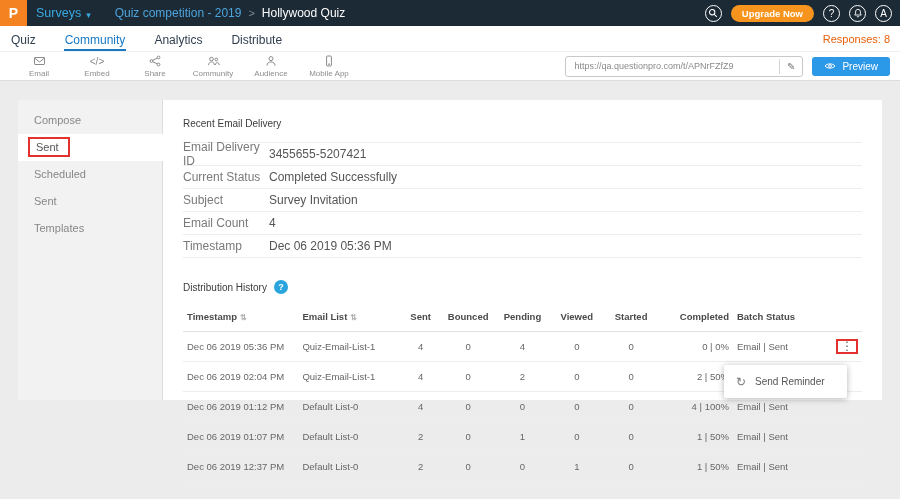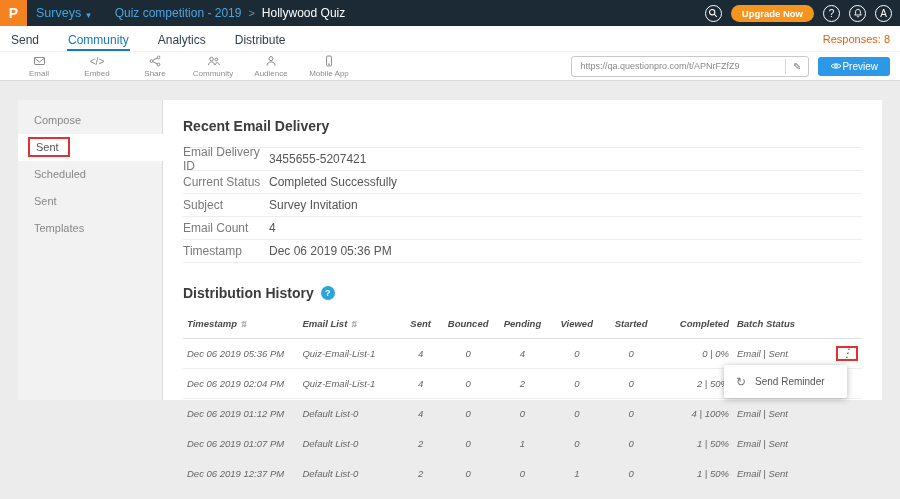"Send" span.tab { text: Send -> Quiz }
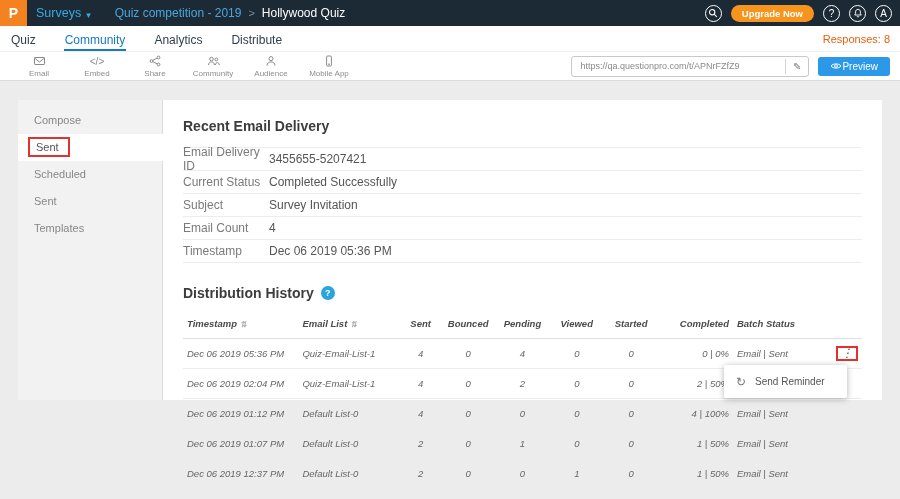"Preview" .preview-btn { gap: none -> 6px }
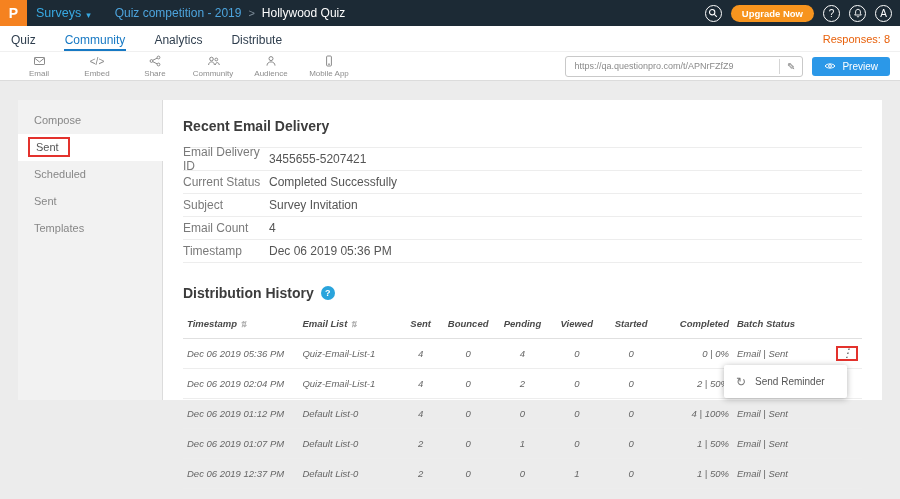"Recent Email Delivery" .panel-title { font-size: 14px -> 10px; font-weight: bold -> normal }
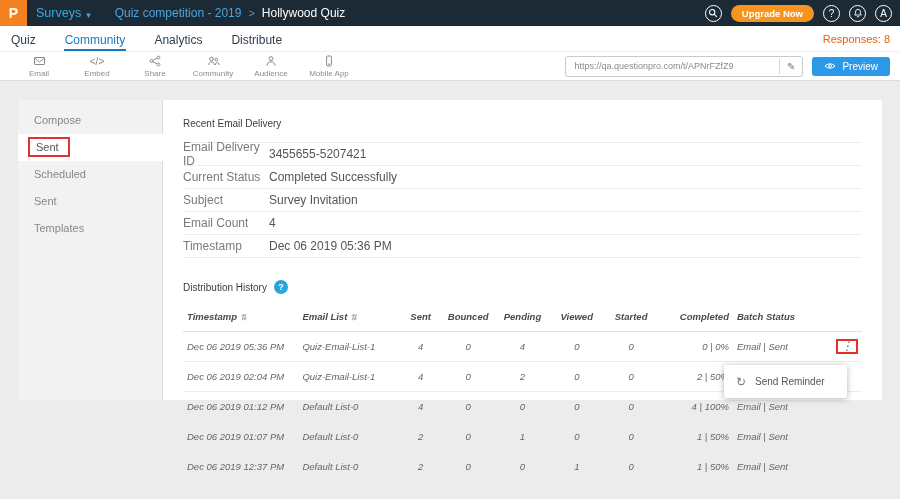"Timestamp ⇅" table { font-style: italic -> none }
